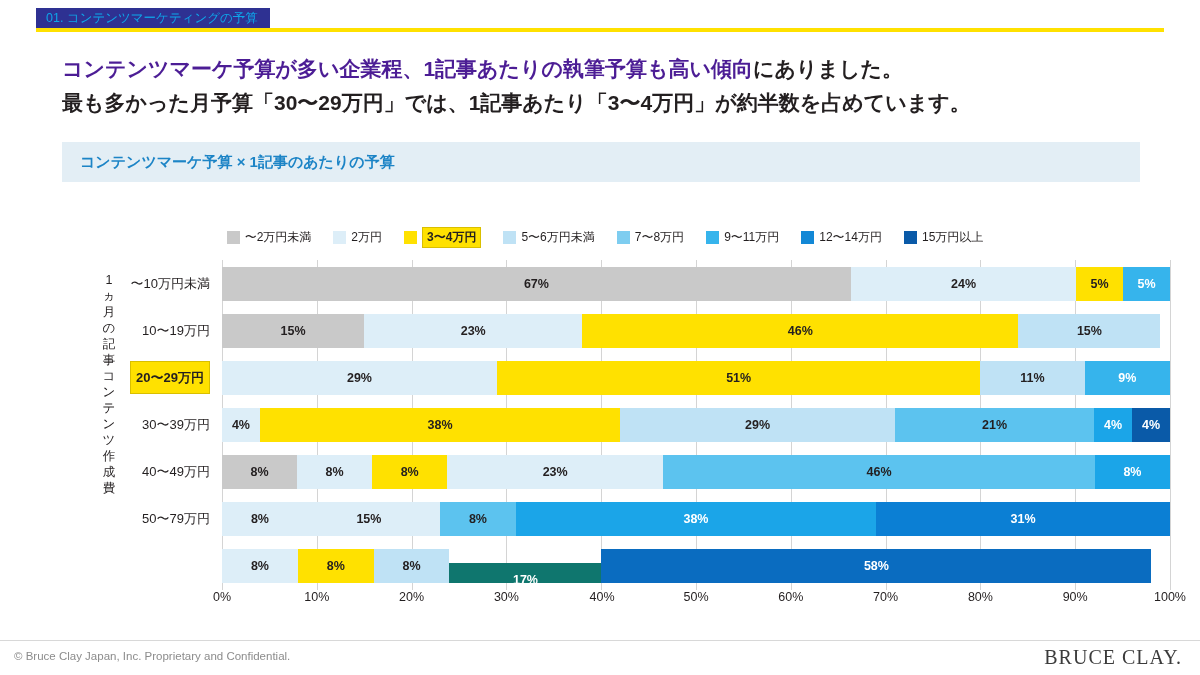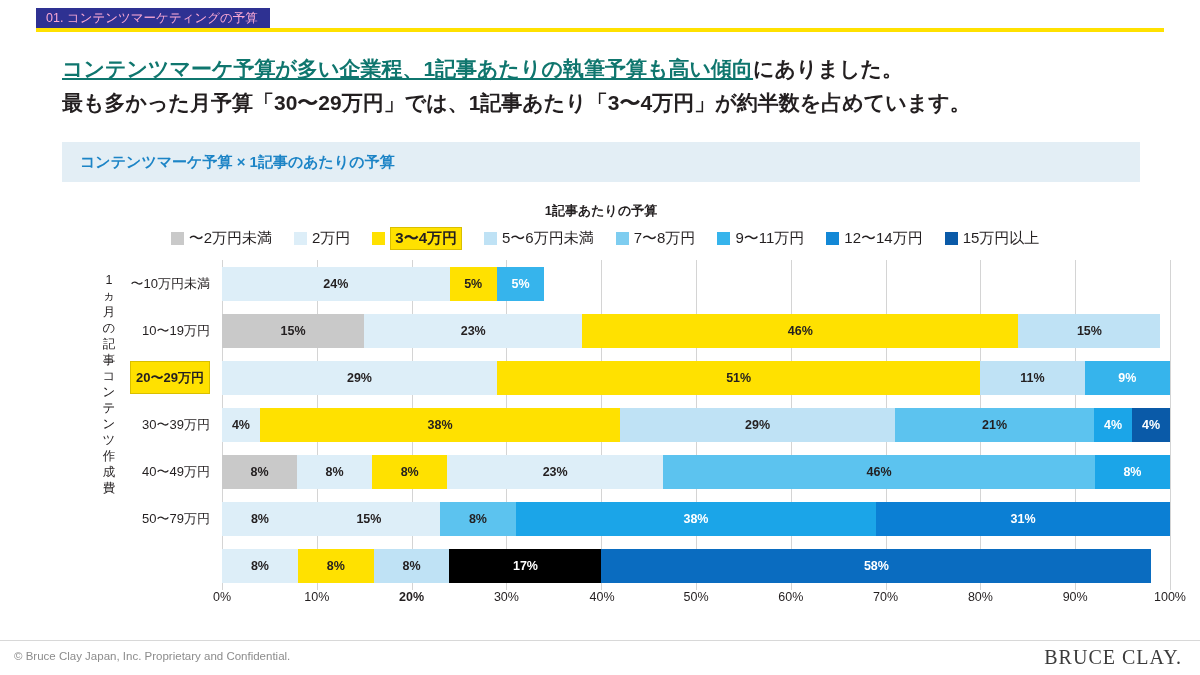"01. コンテンツマーケティングの予算" .header-tab { color: #f9a8d4 -> #0ea5e9 }
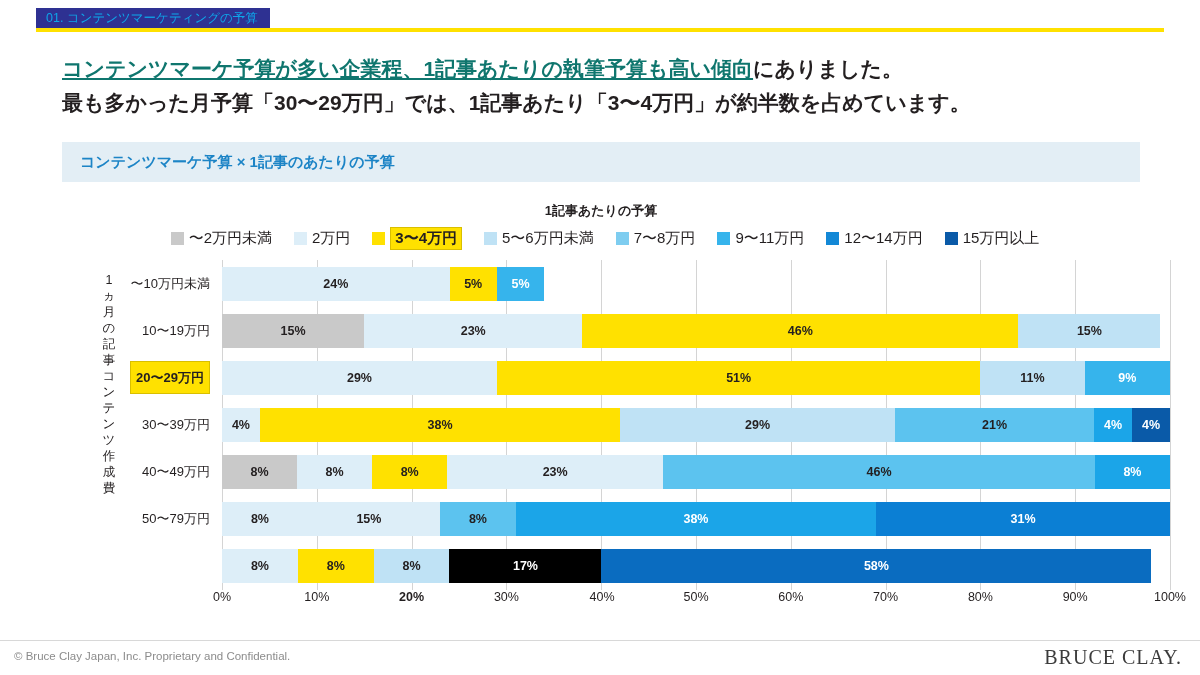"コンテンツマーケ予算が多い企業程、1記事あたりの執筆予算も高い傾向" .lead-em { color: #0f766e -> #4c1d95; text-decoration: underline -> none }
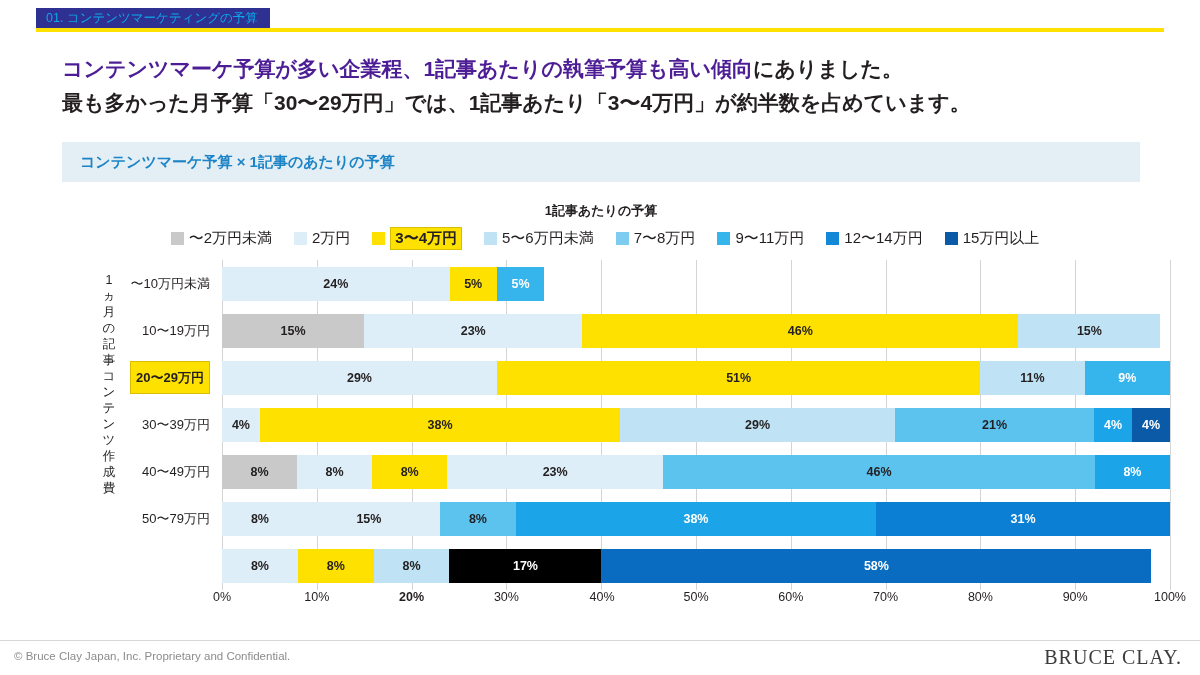"1記事あたりの予算" div.legend-title { html: <div>1記事あたりの予算</div> -> none }
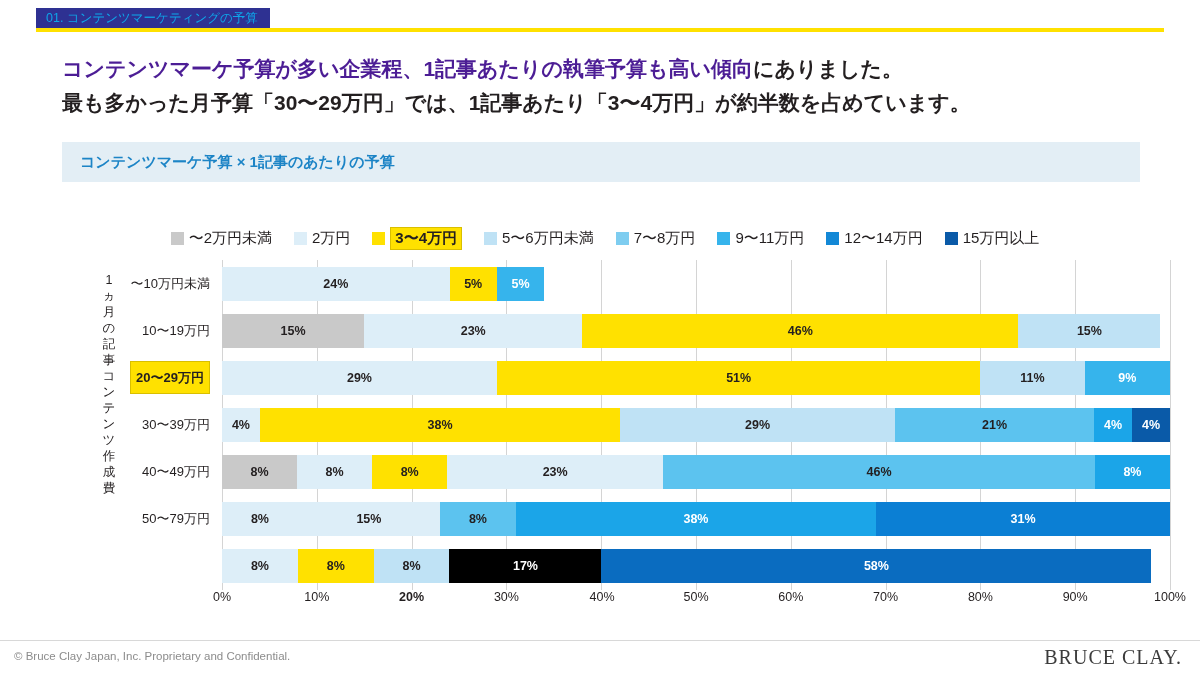"〜2万円未満" .legend-item { font-size: 15px -> 12px }
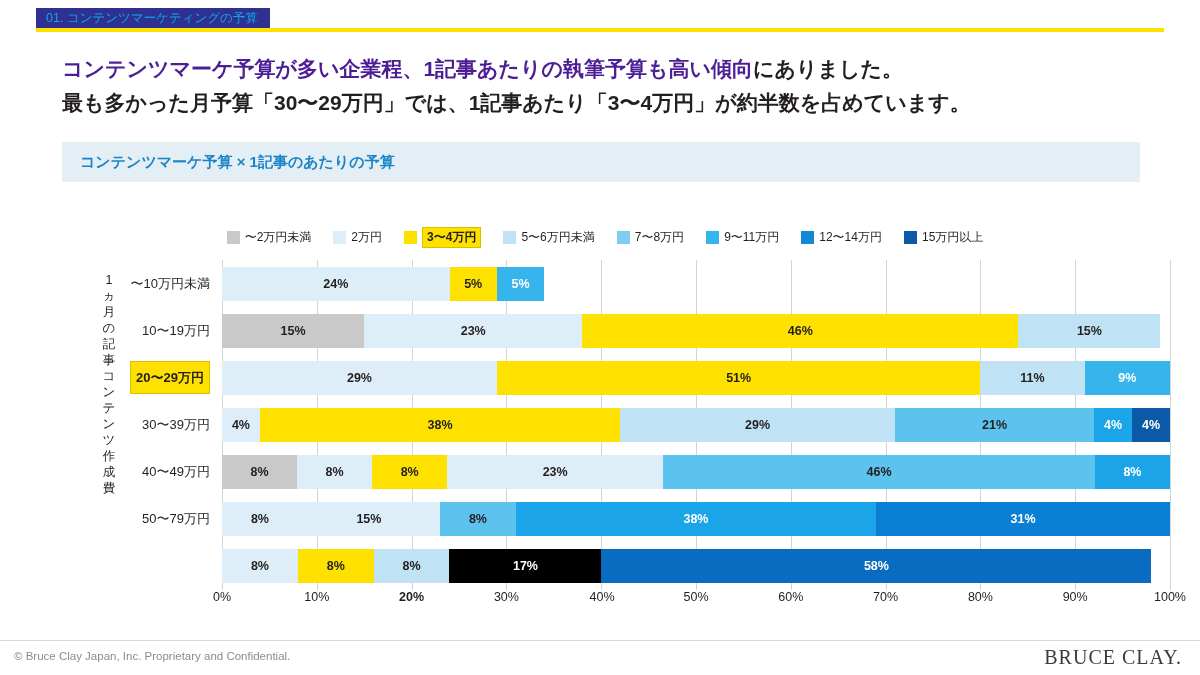"67%" div.seg { html: none -> <div>67%</div> }
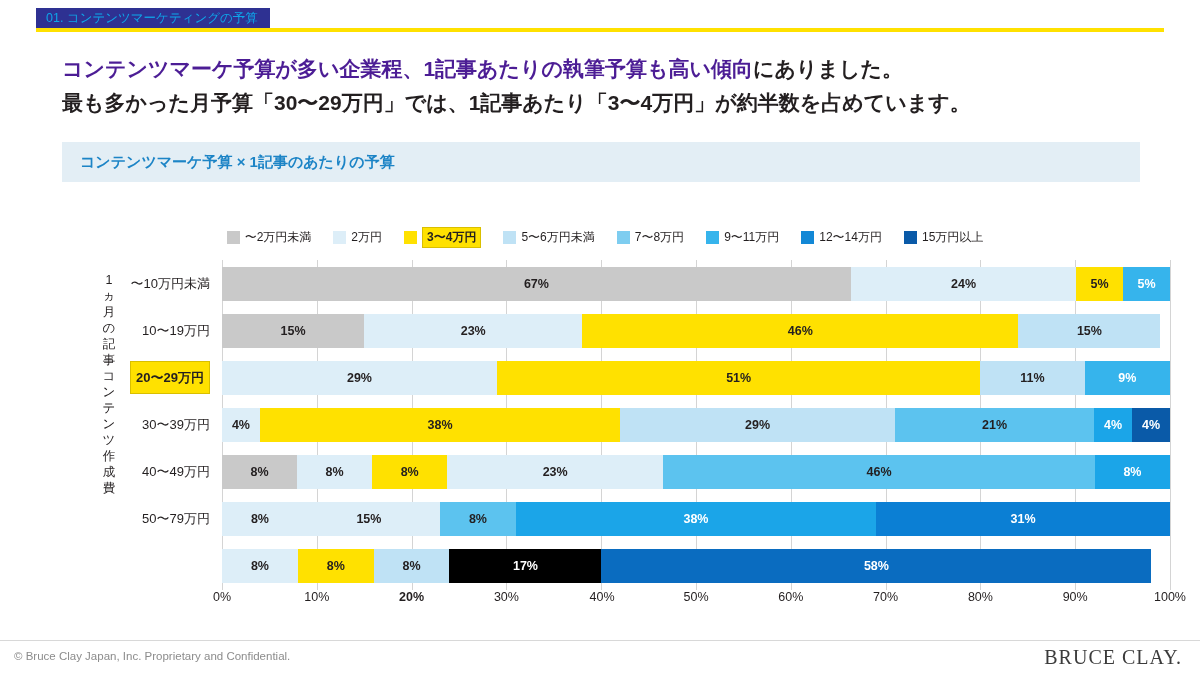"17%" div.seg { background: #000000 -> #0f766e; margin-top: none -> 14px }
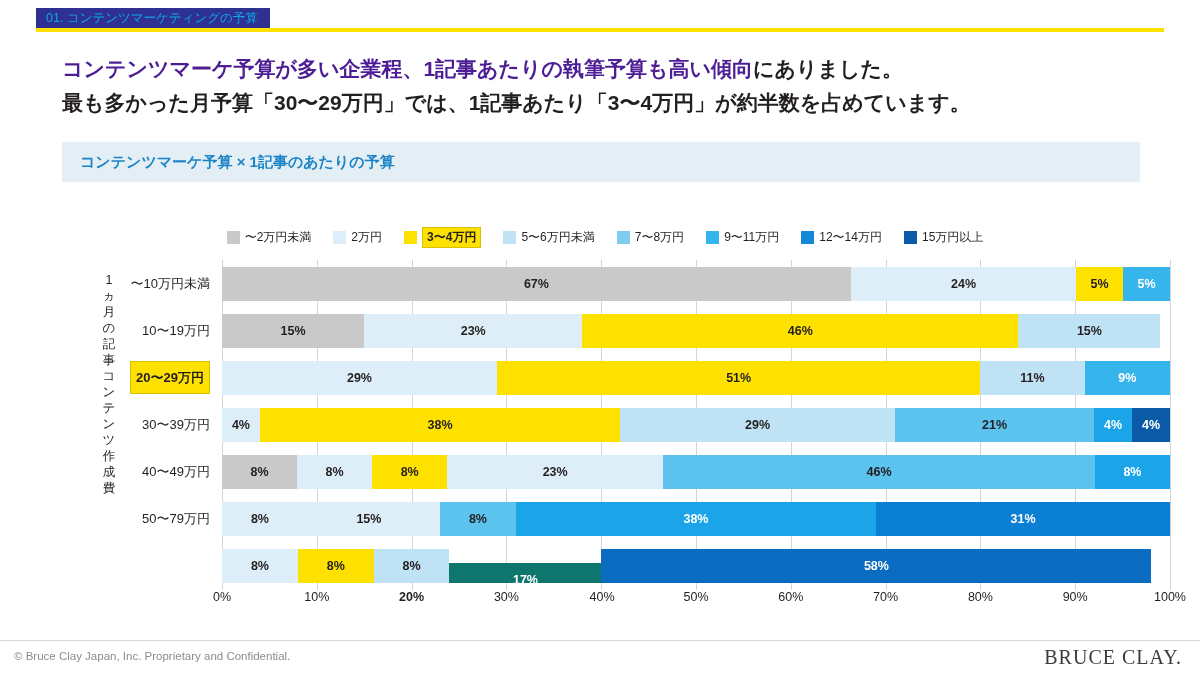"20%" div.xtick { font-weight: bold -> none }
